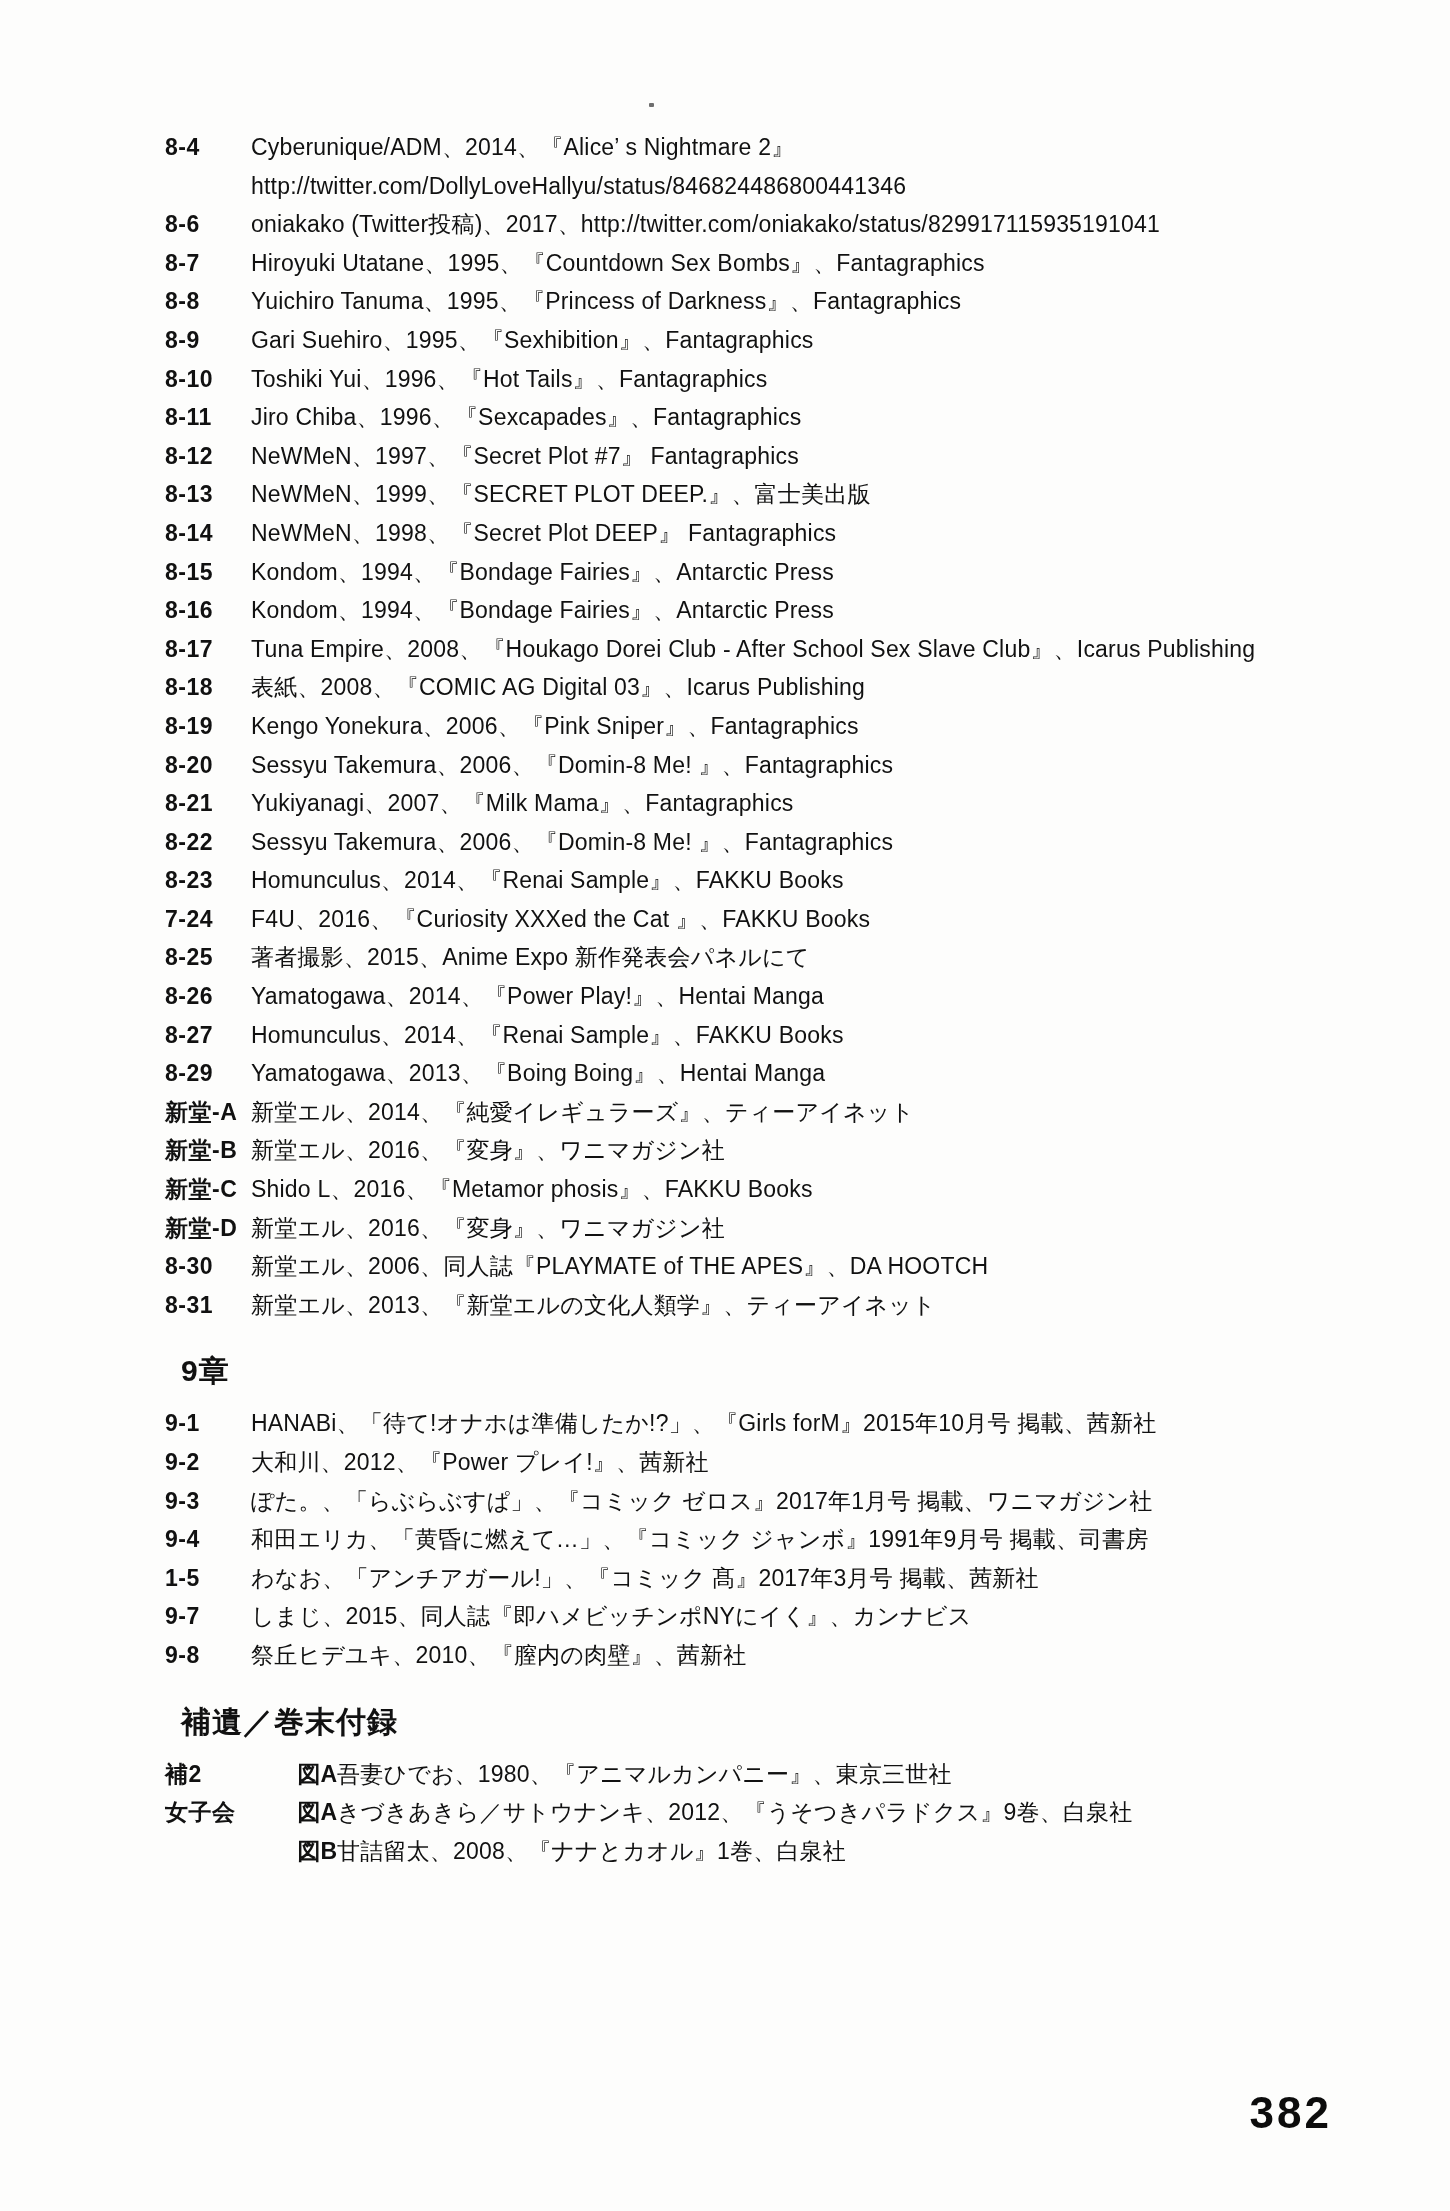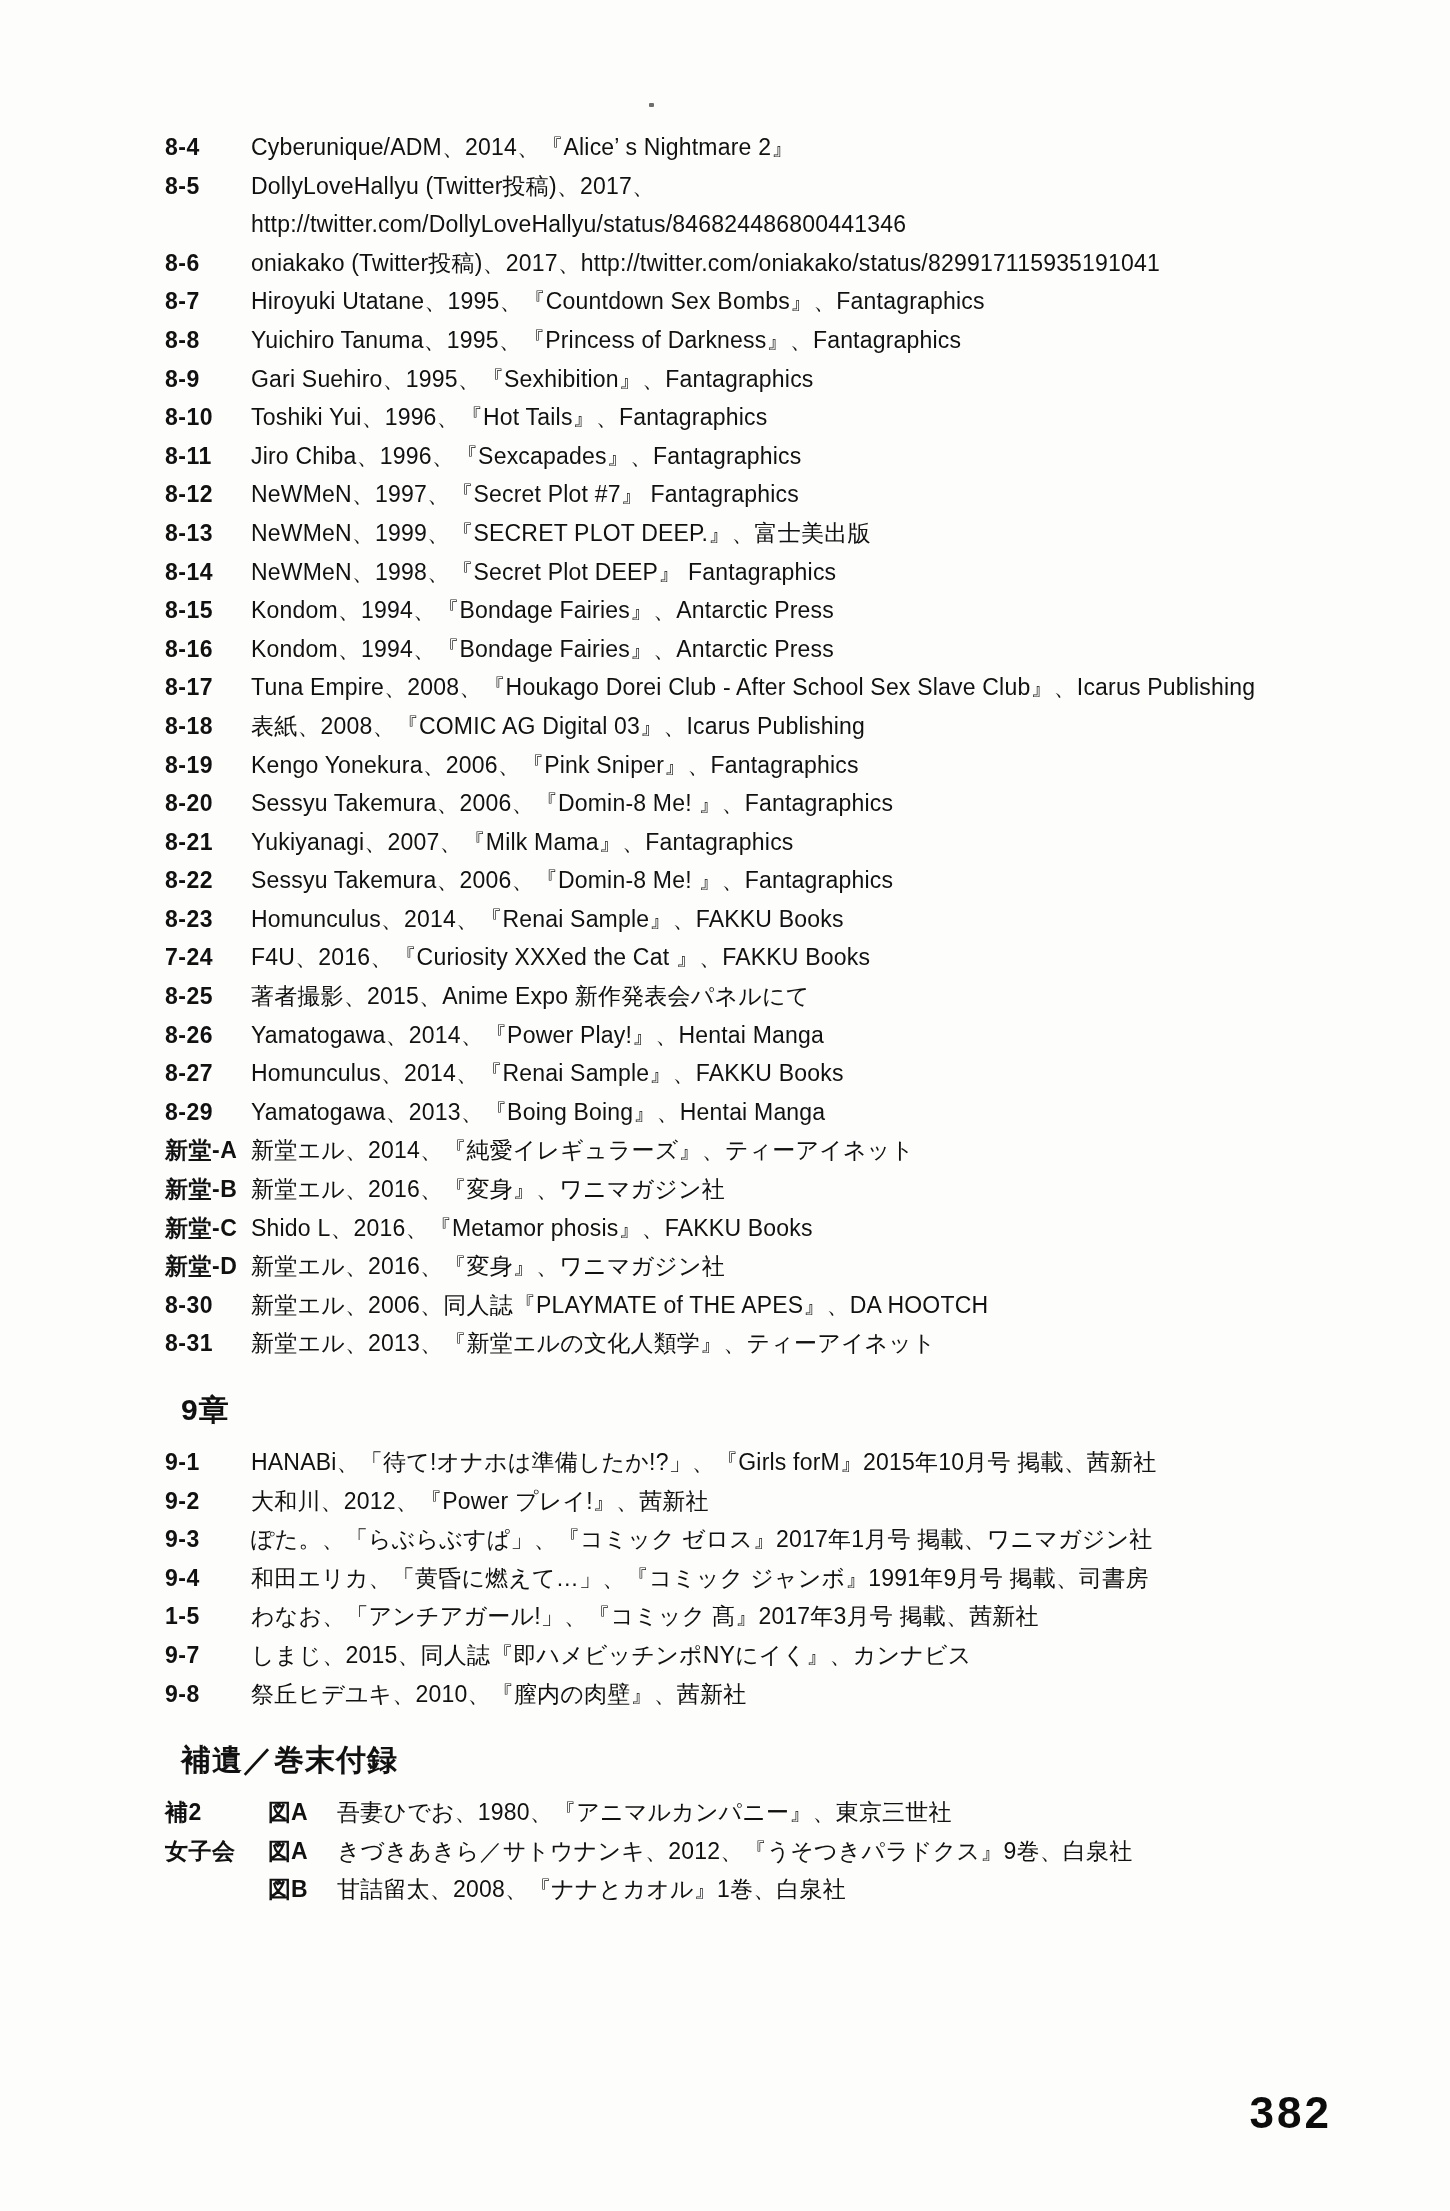"8-5" div.row { html: <div> <span>8-5</span> <span>DollyLoveHallyu (Twitter投稿)、2017、</span> </div> -> none }
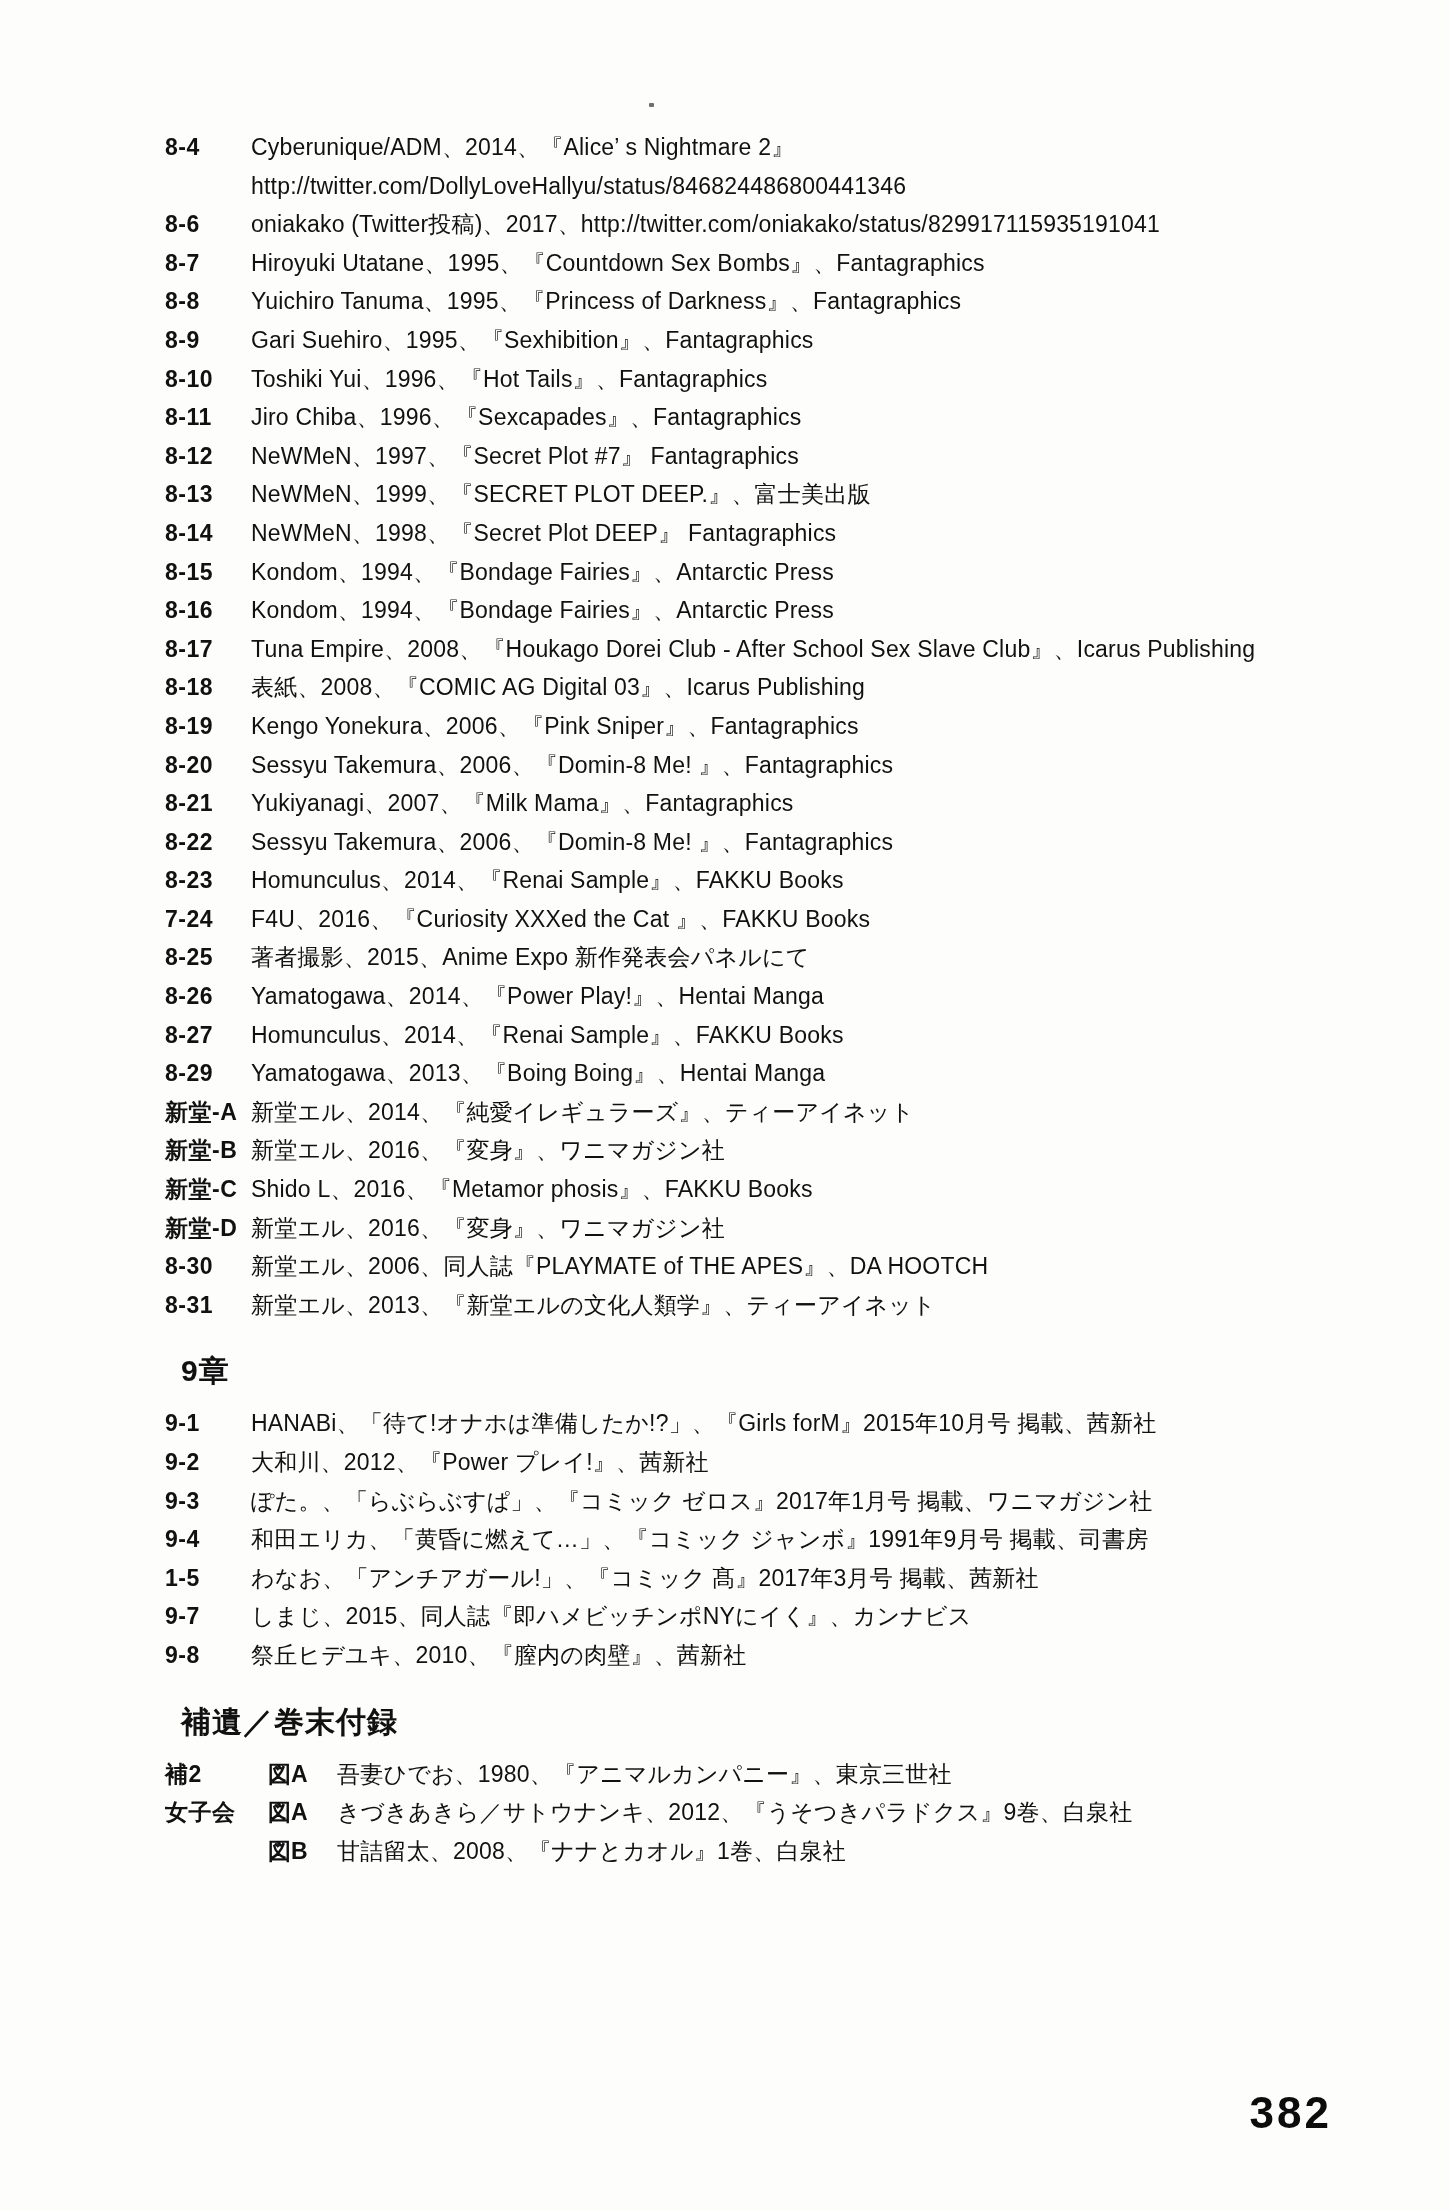"図A" .sublbl { text-align: none -> right }
